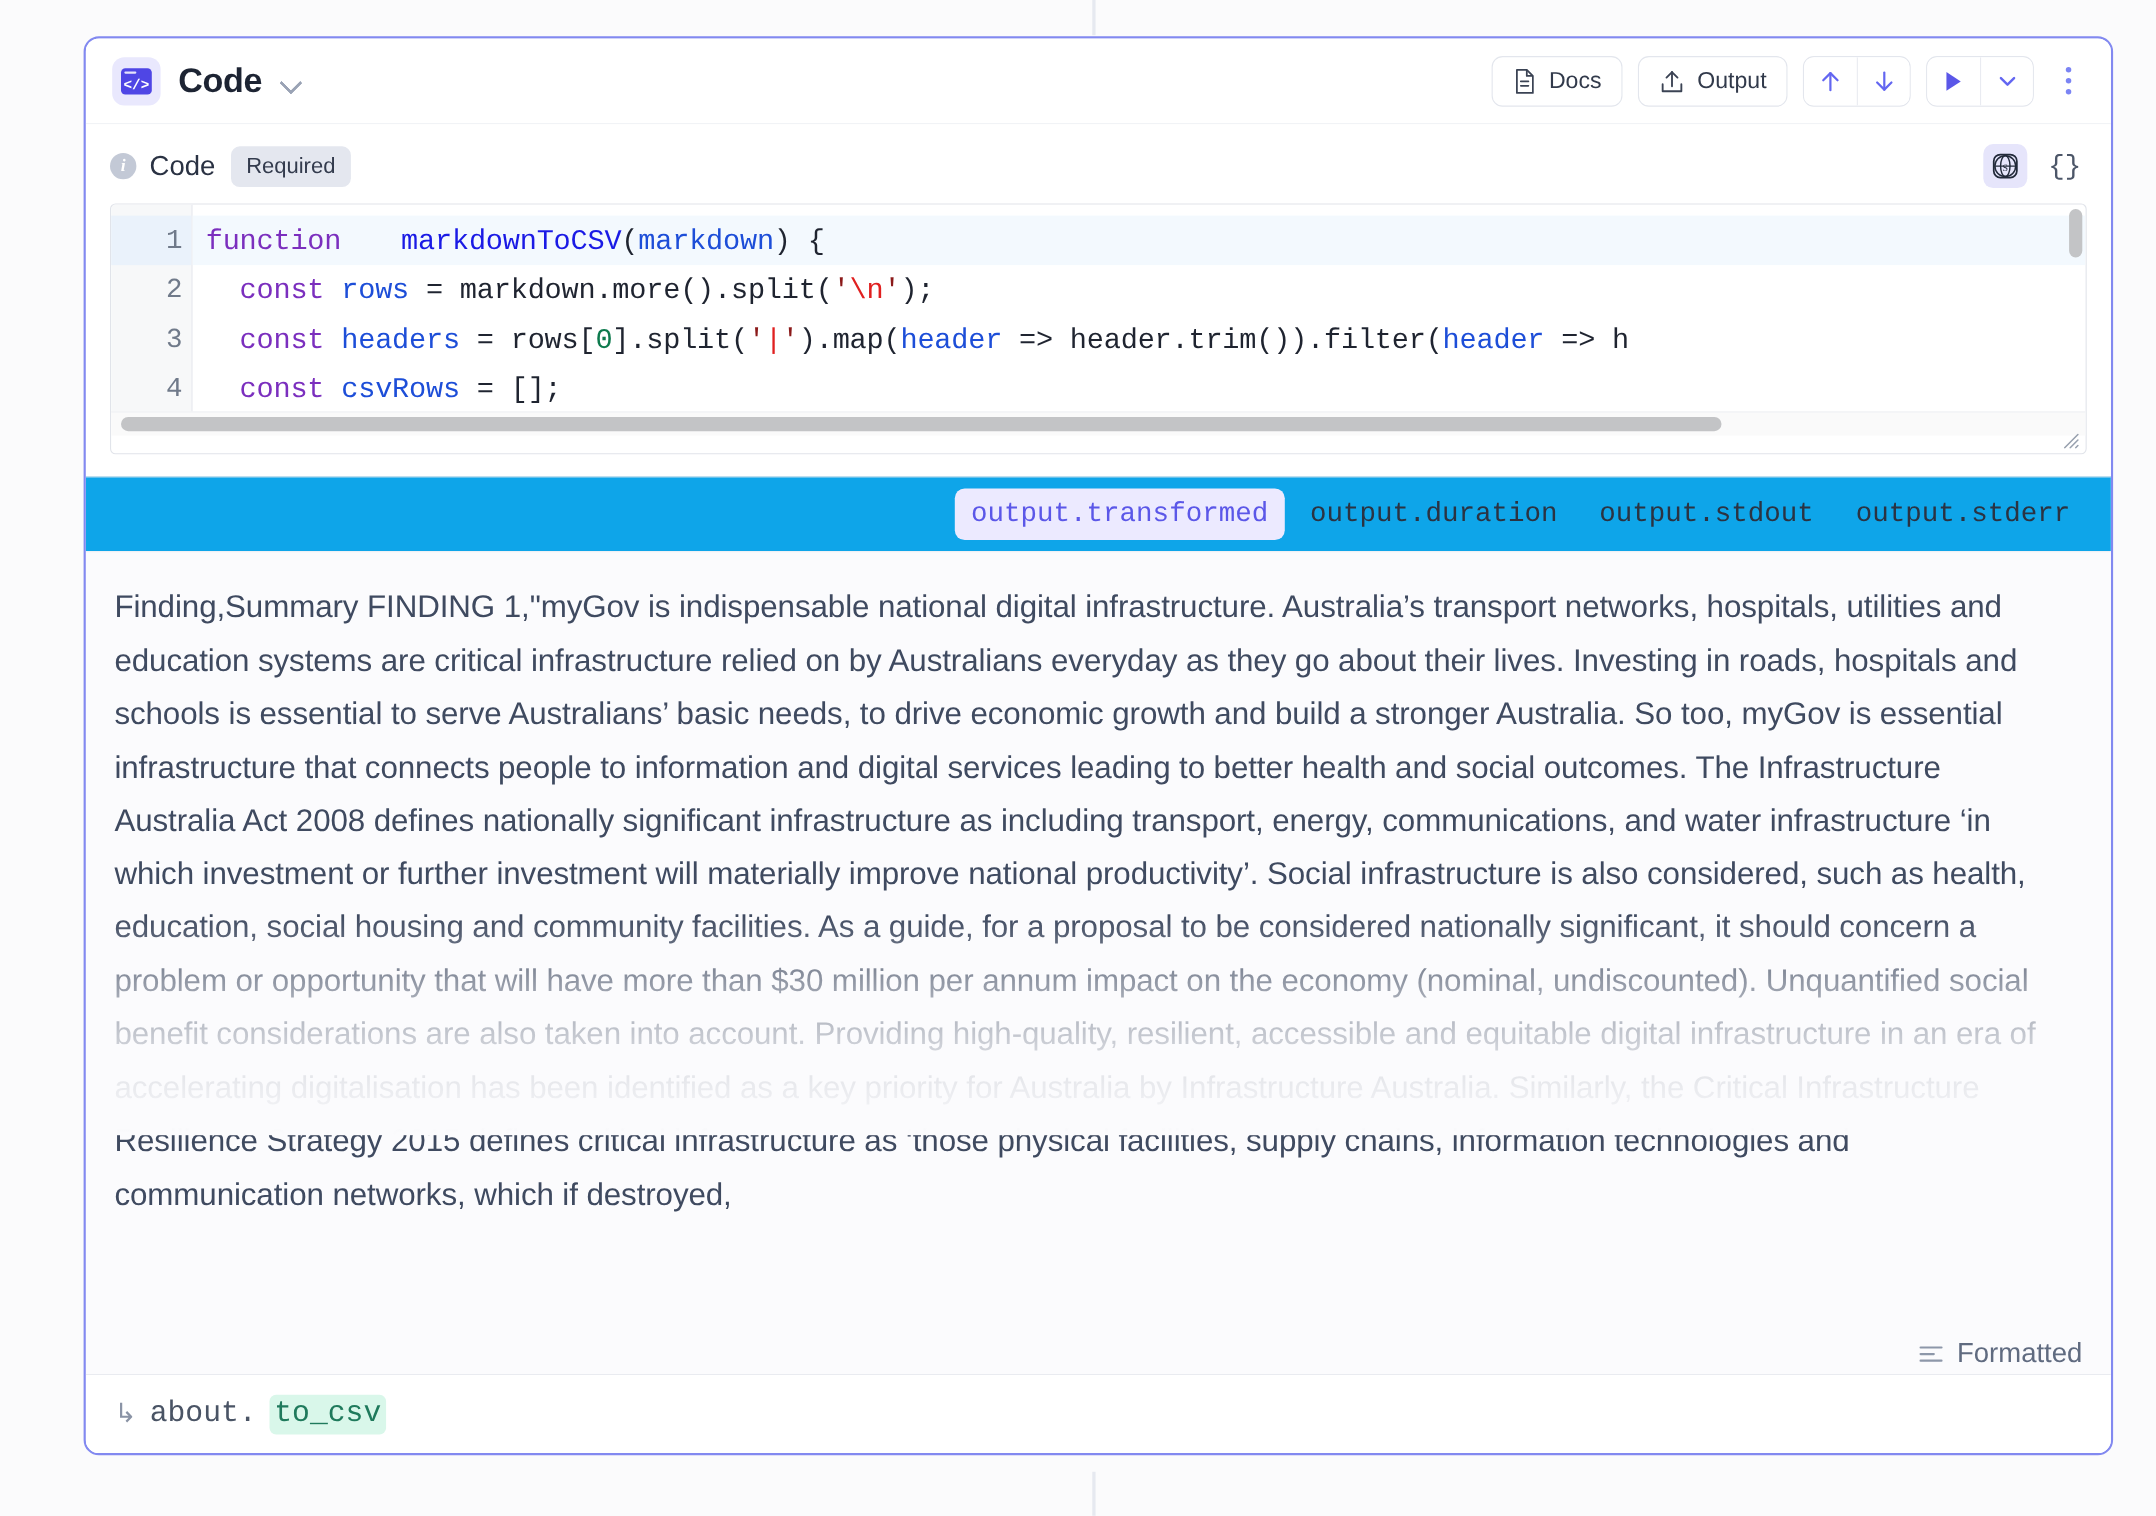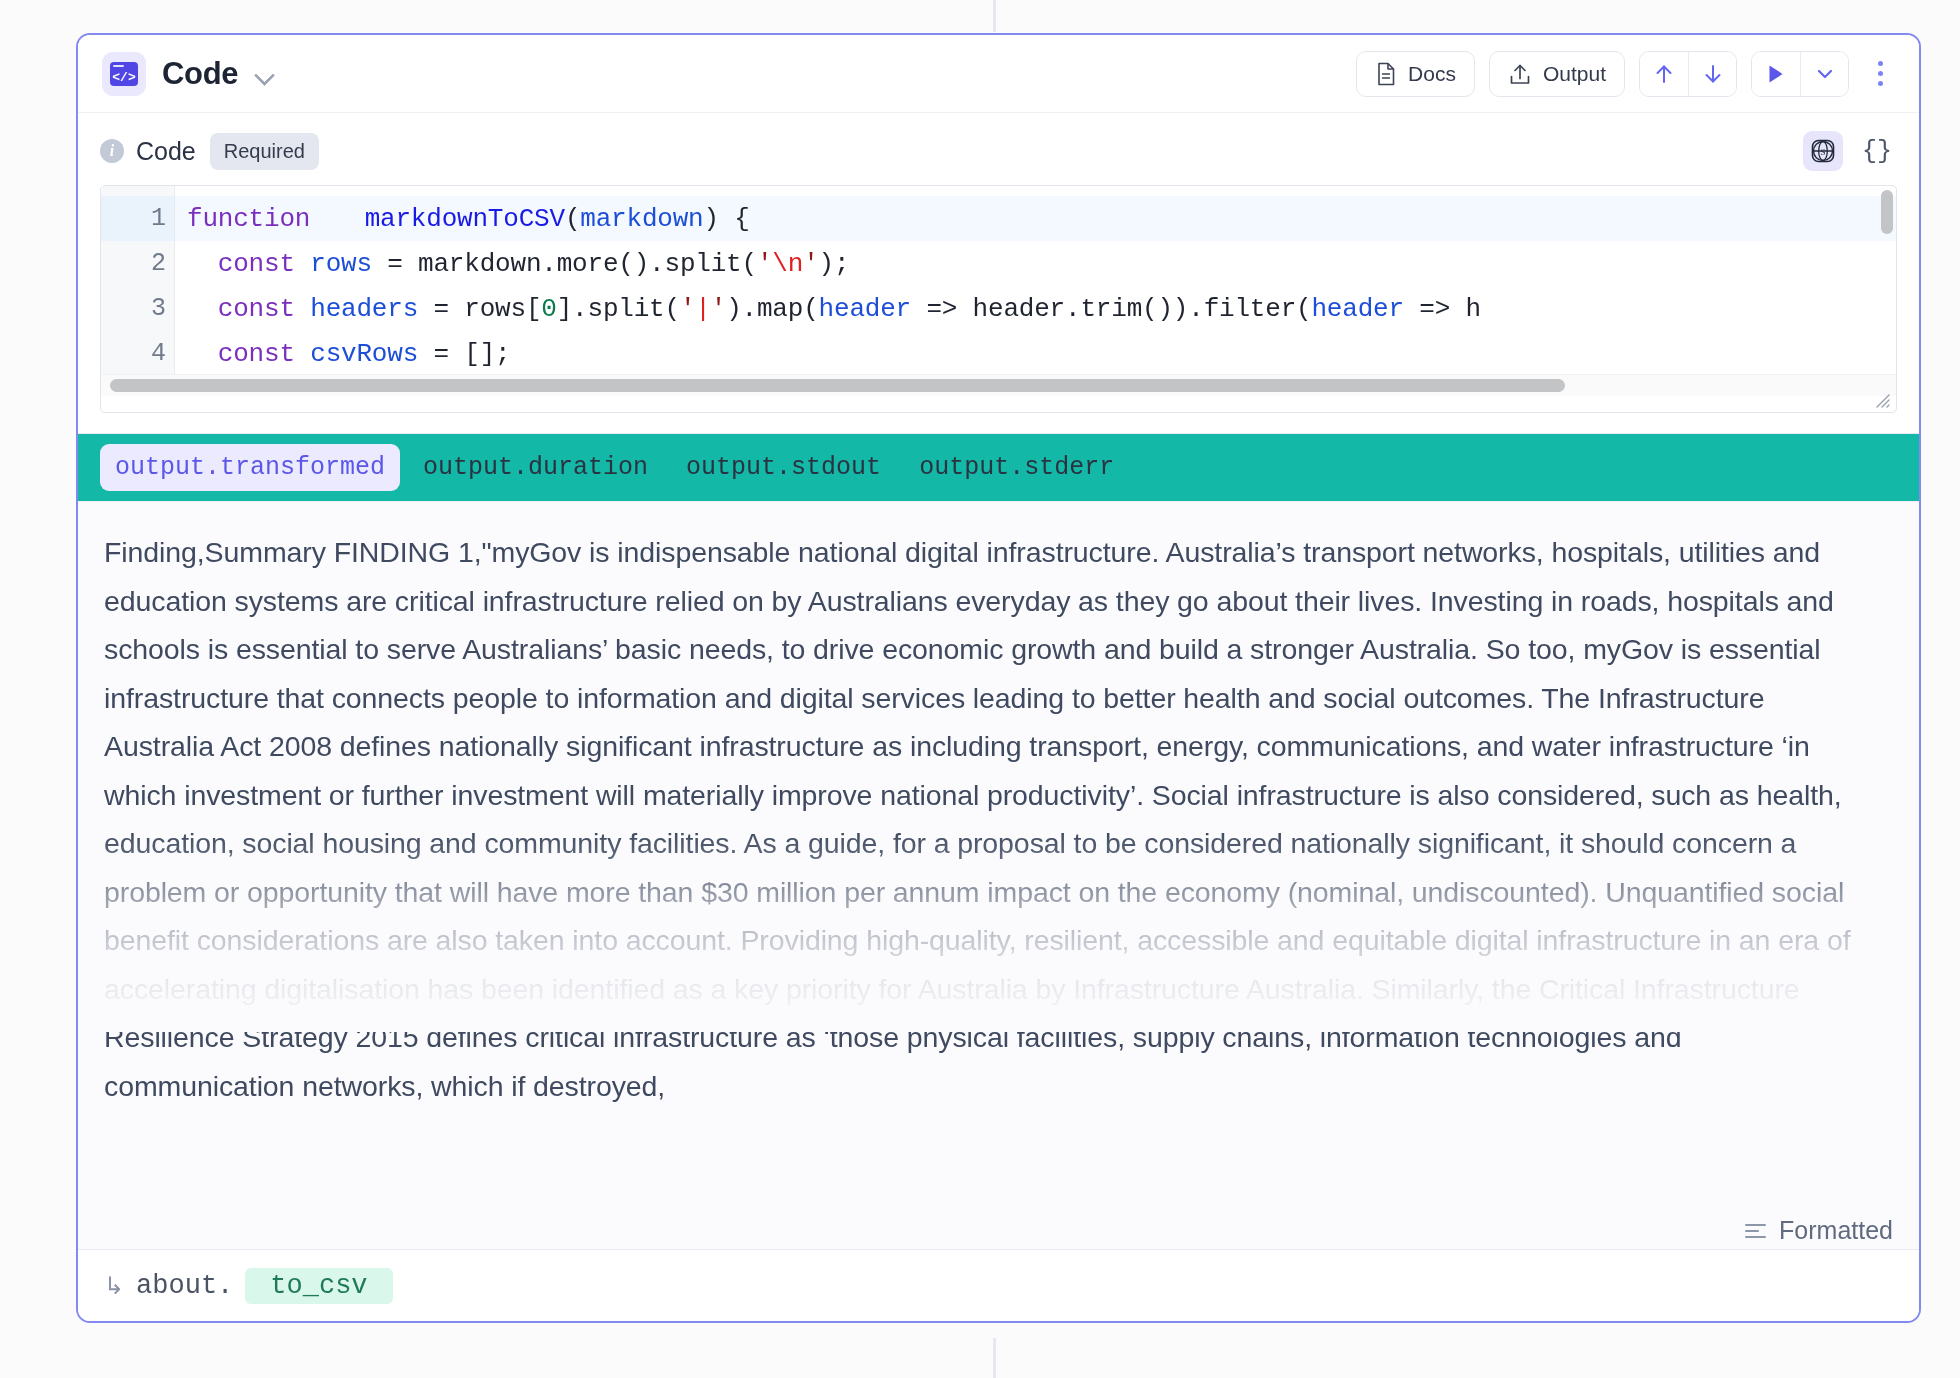"output.transformed" .tabs-row { background: #14b8a6 -> #0ea5e9; justify-content: none -> flex-end }
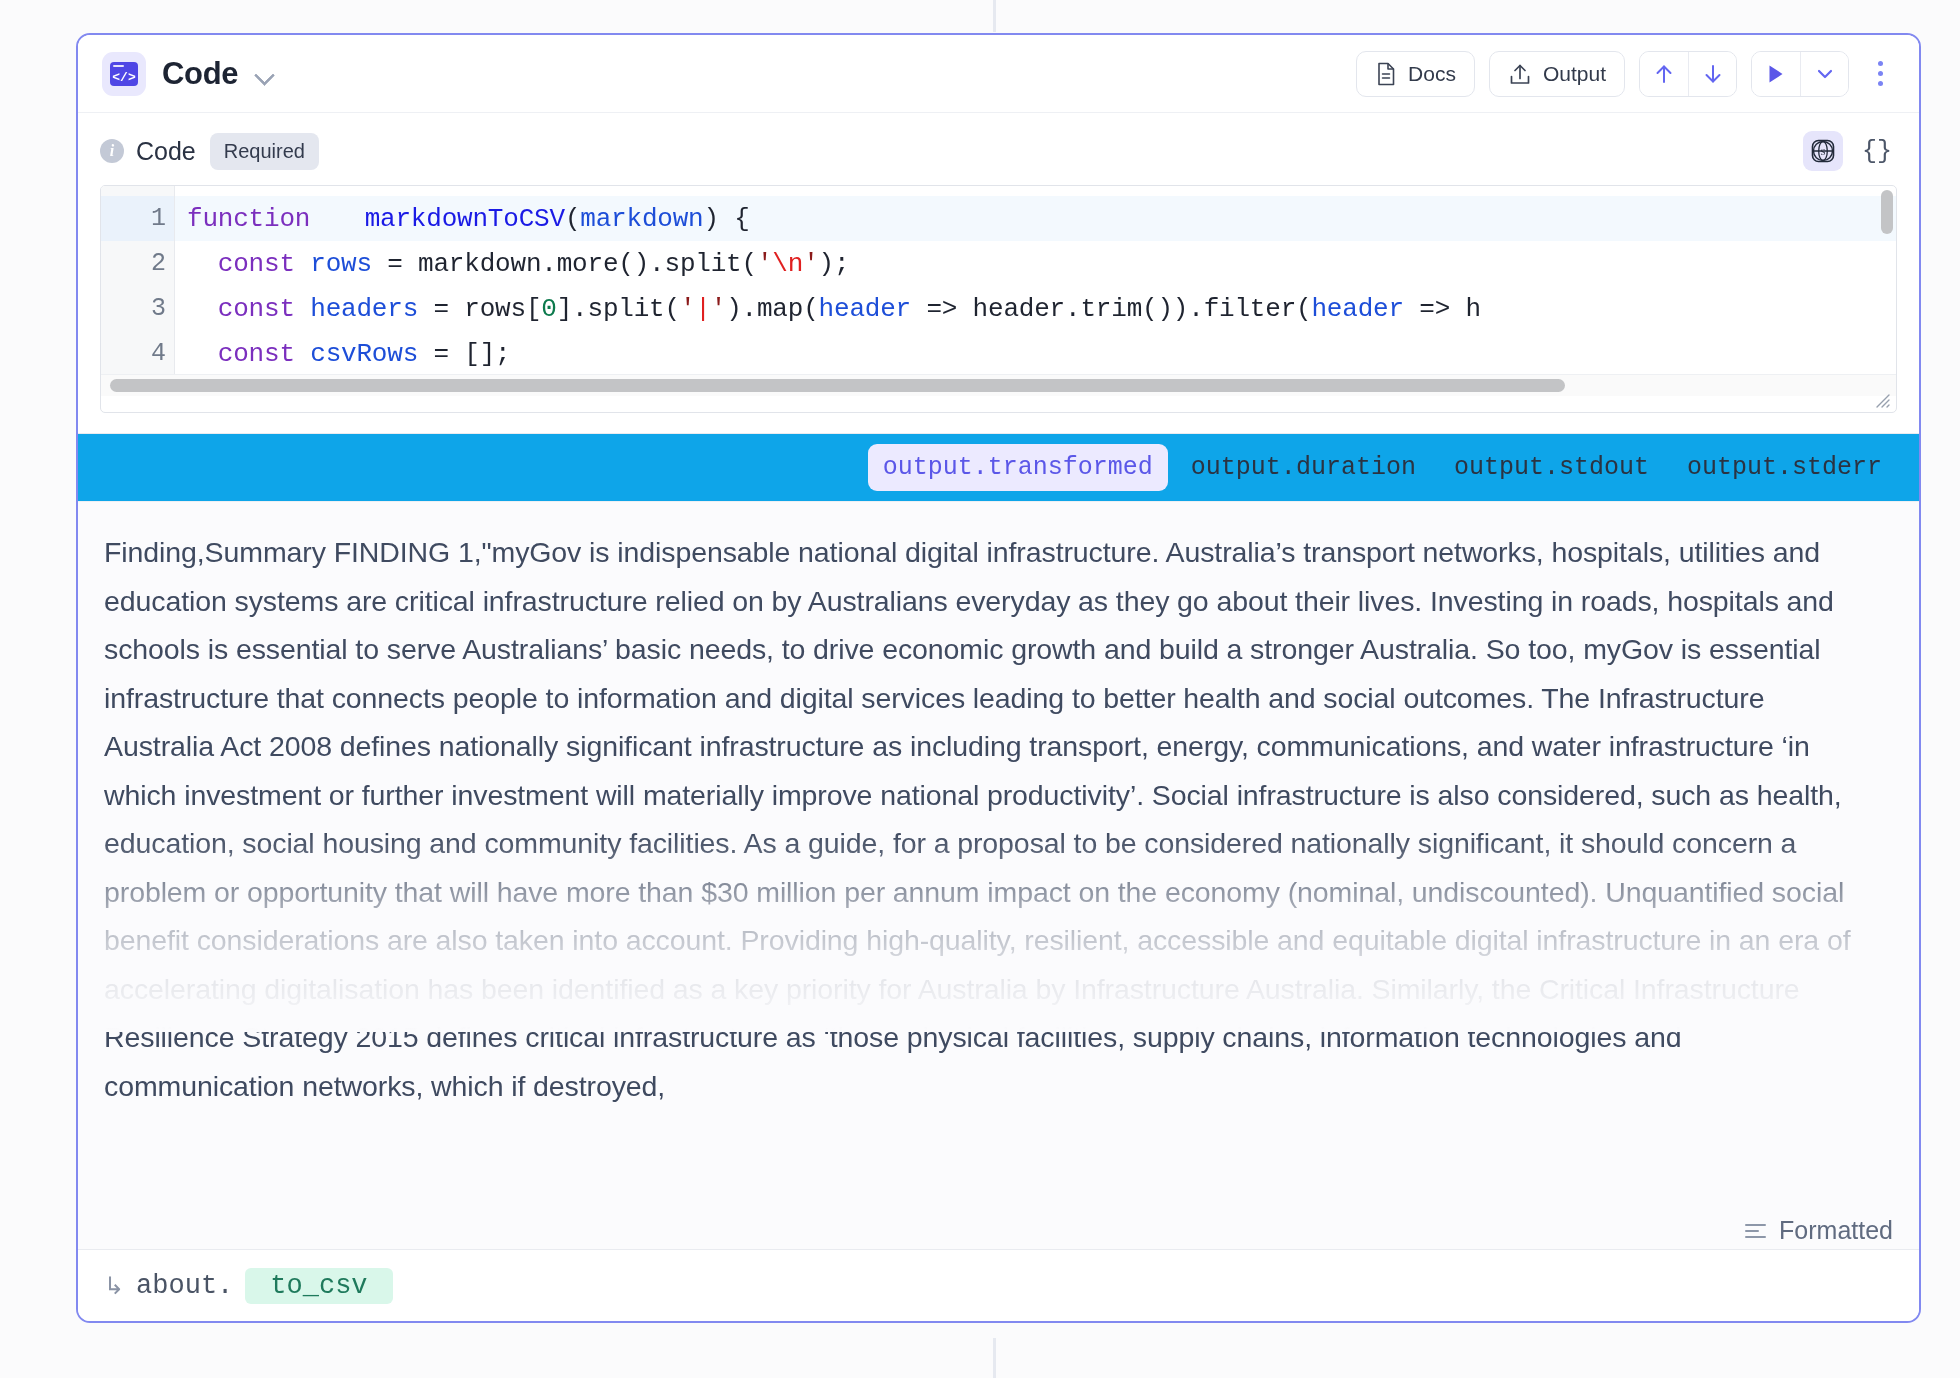"to_csv" .steps-chip { padding: 3px 25px -> 3px 4px }
